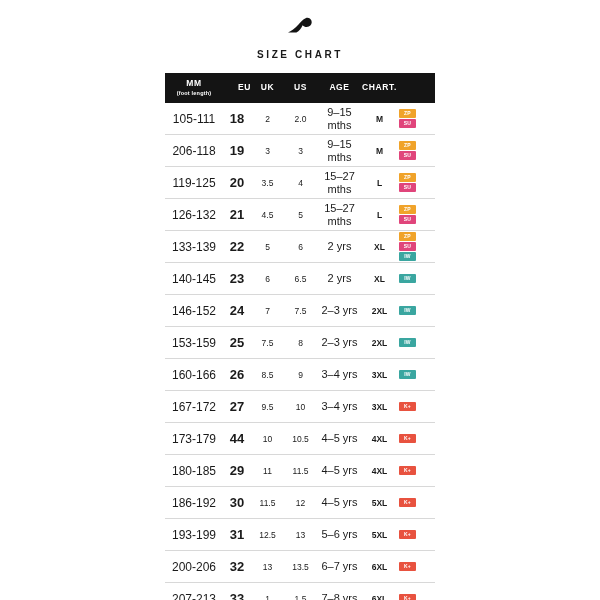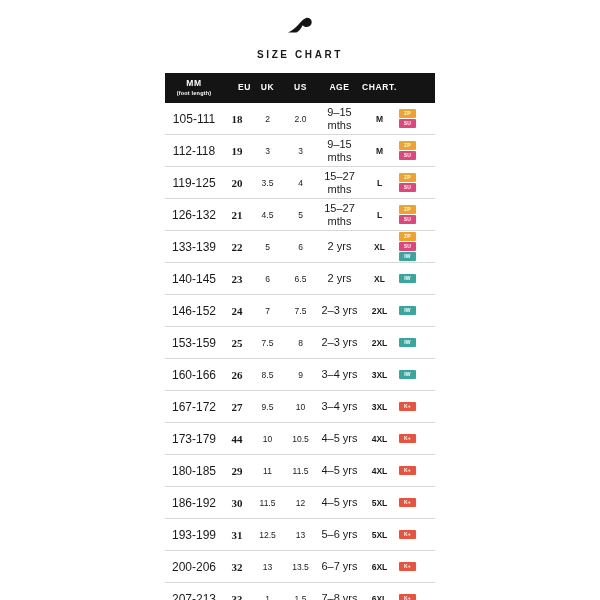"18" td.eu { font-family: Liberation Serif, serif -> none; font-size: 11px -> 13px }
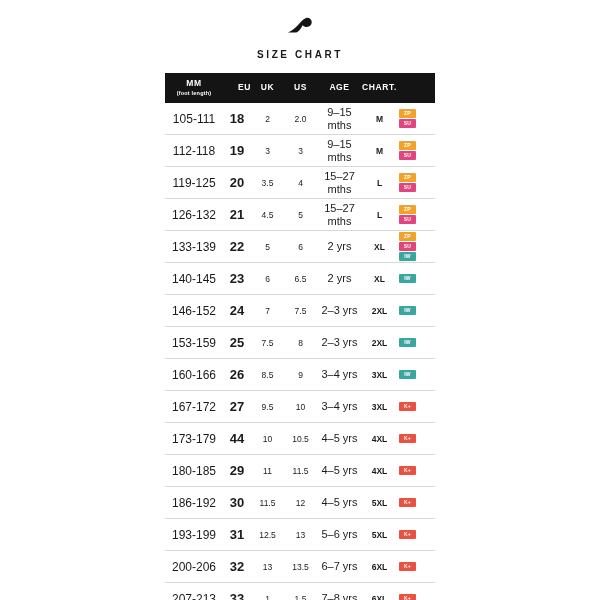"112-118" td.mm { text: 112-118 -> 206-118 }
